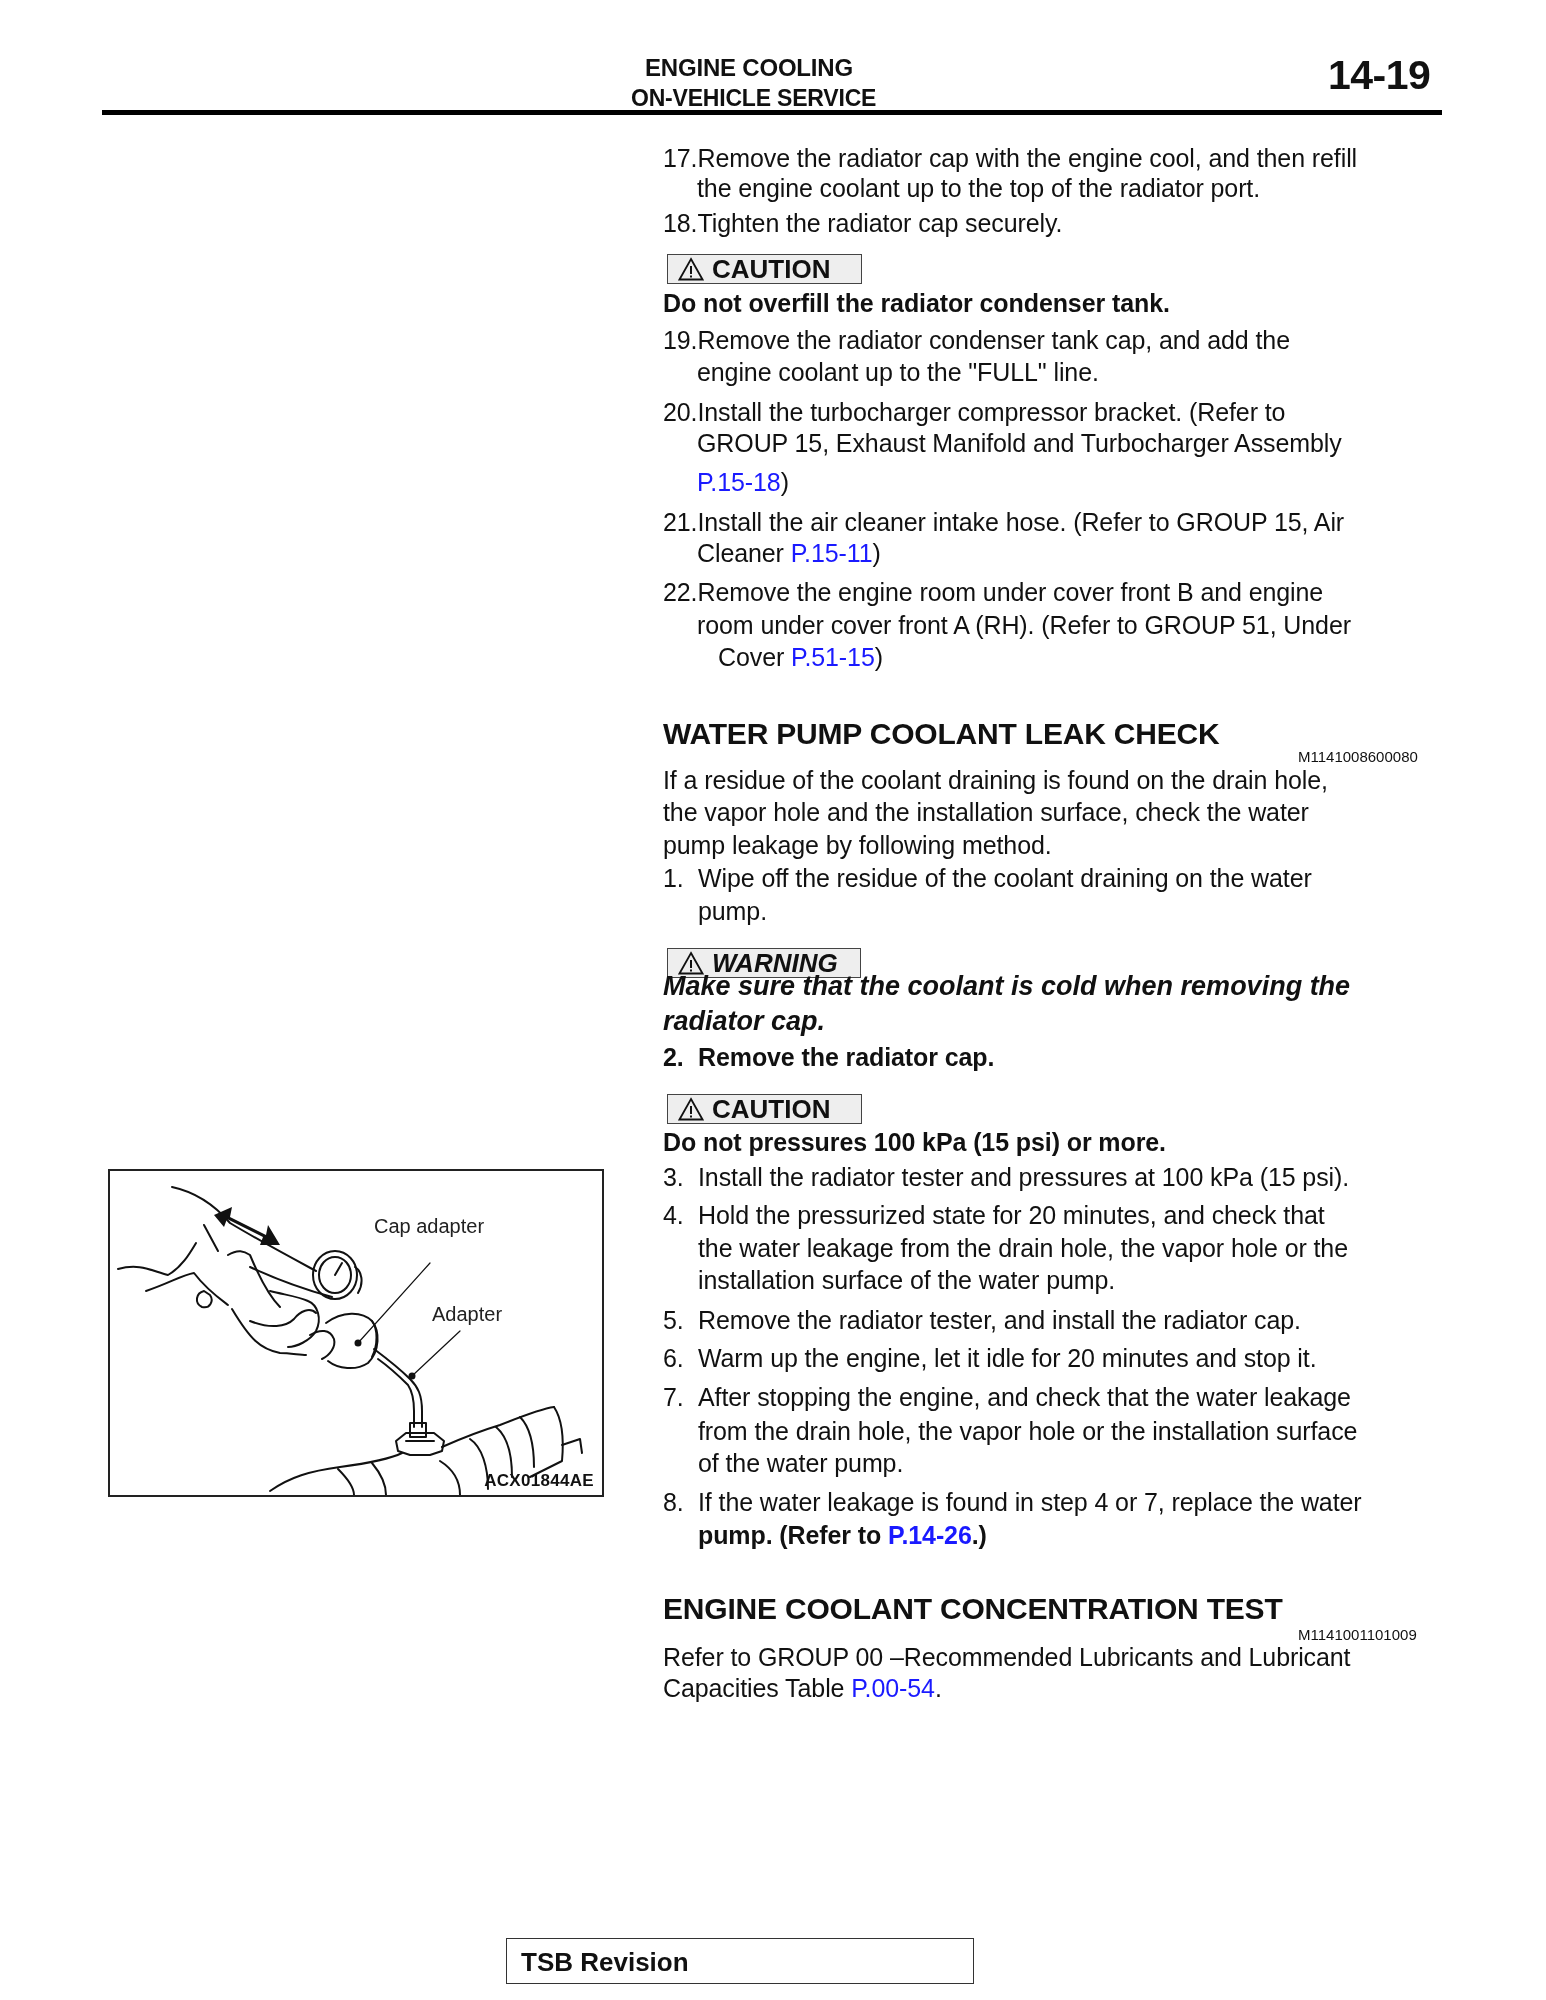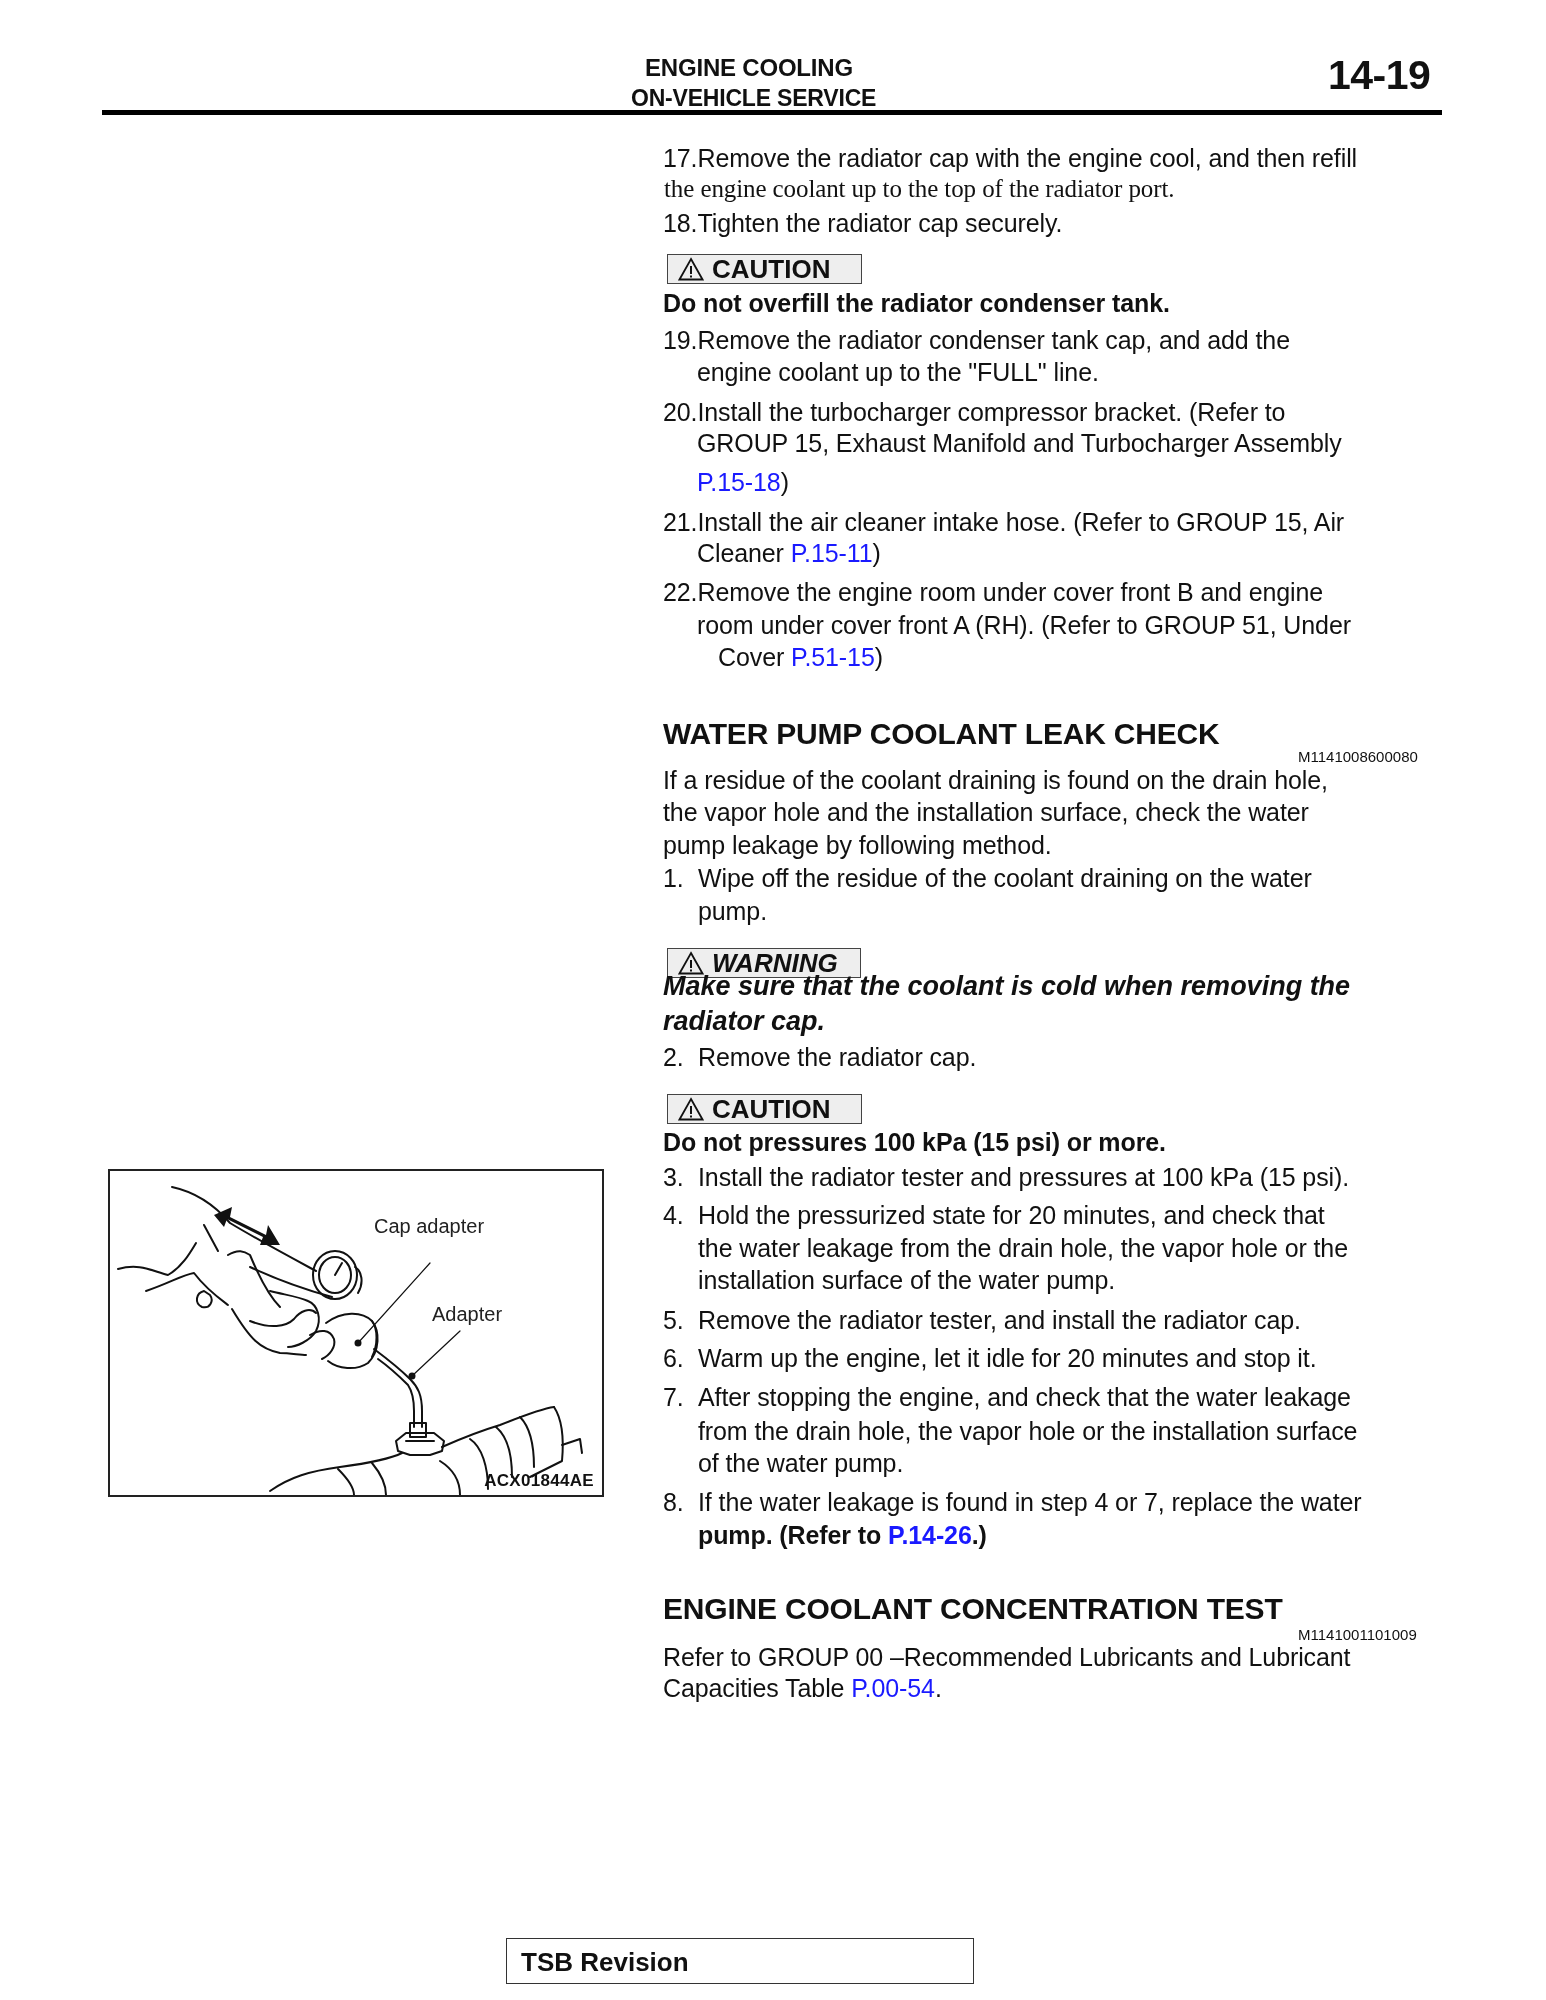"the engine coolant up to" div.abs { font-family: Liberation Serif, serif -> none; left: 664px -> 697px }
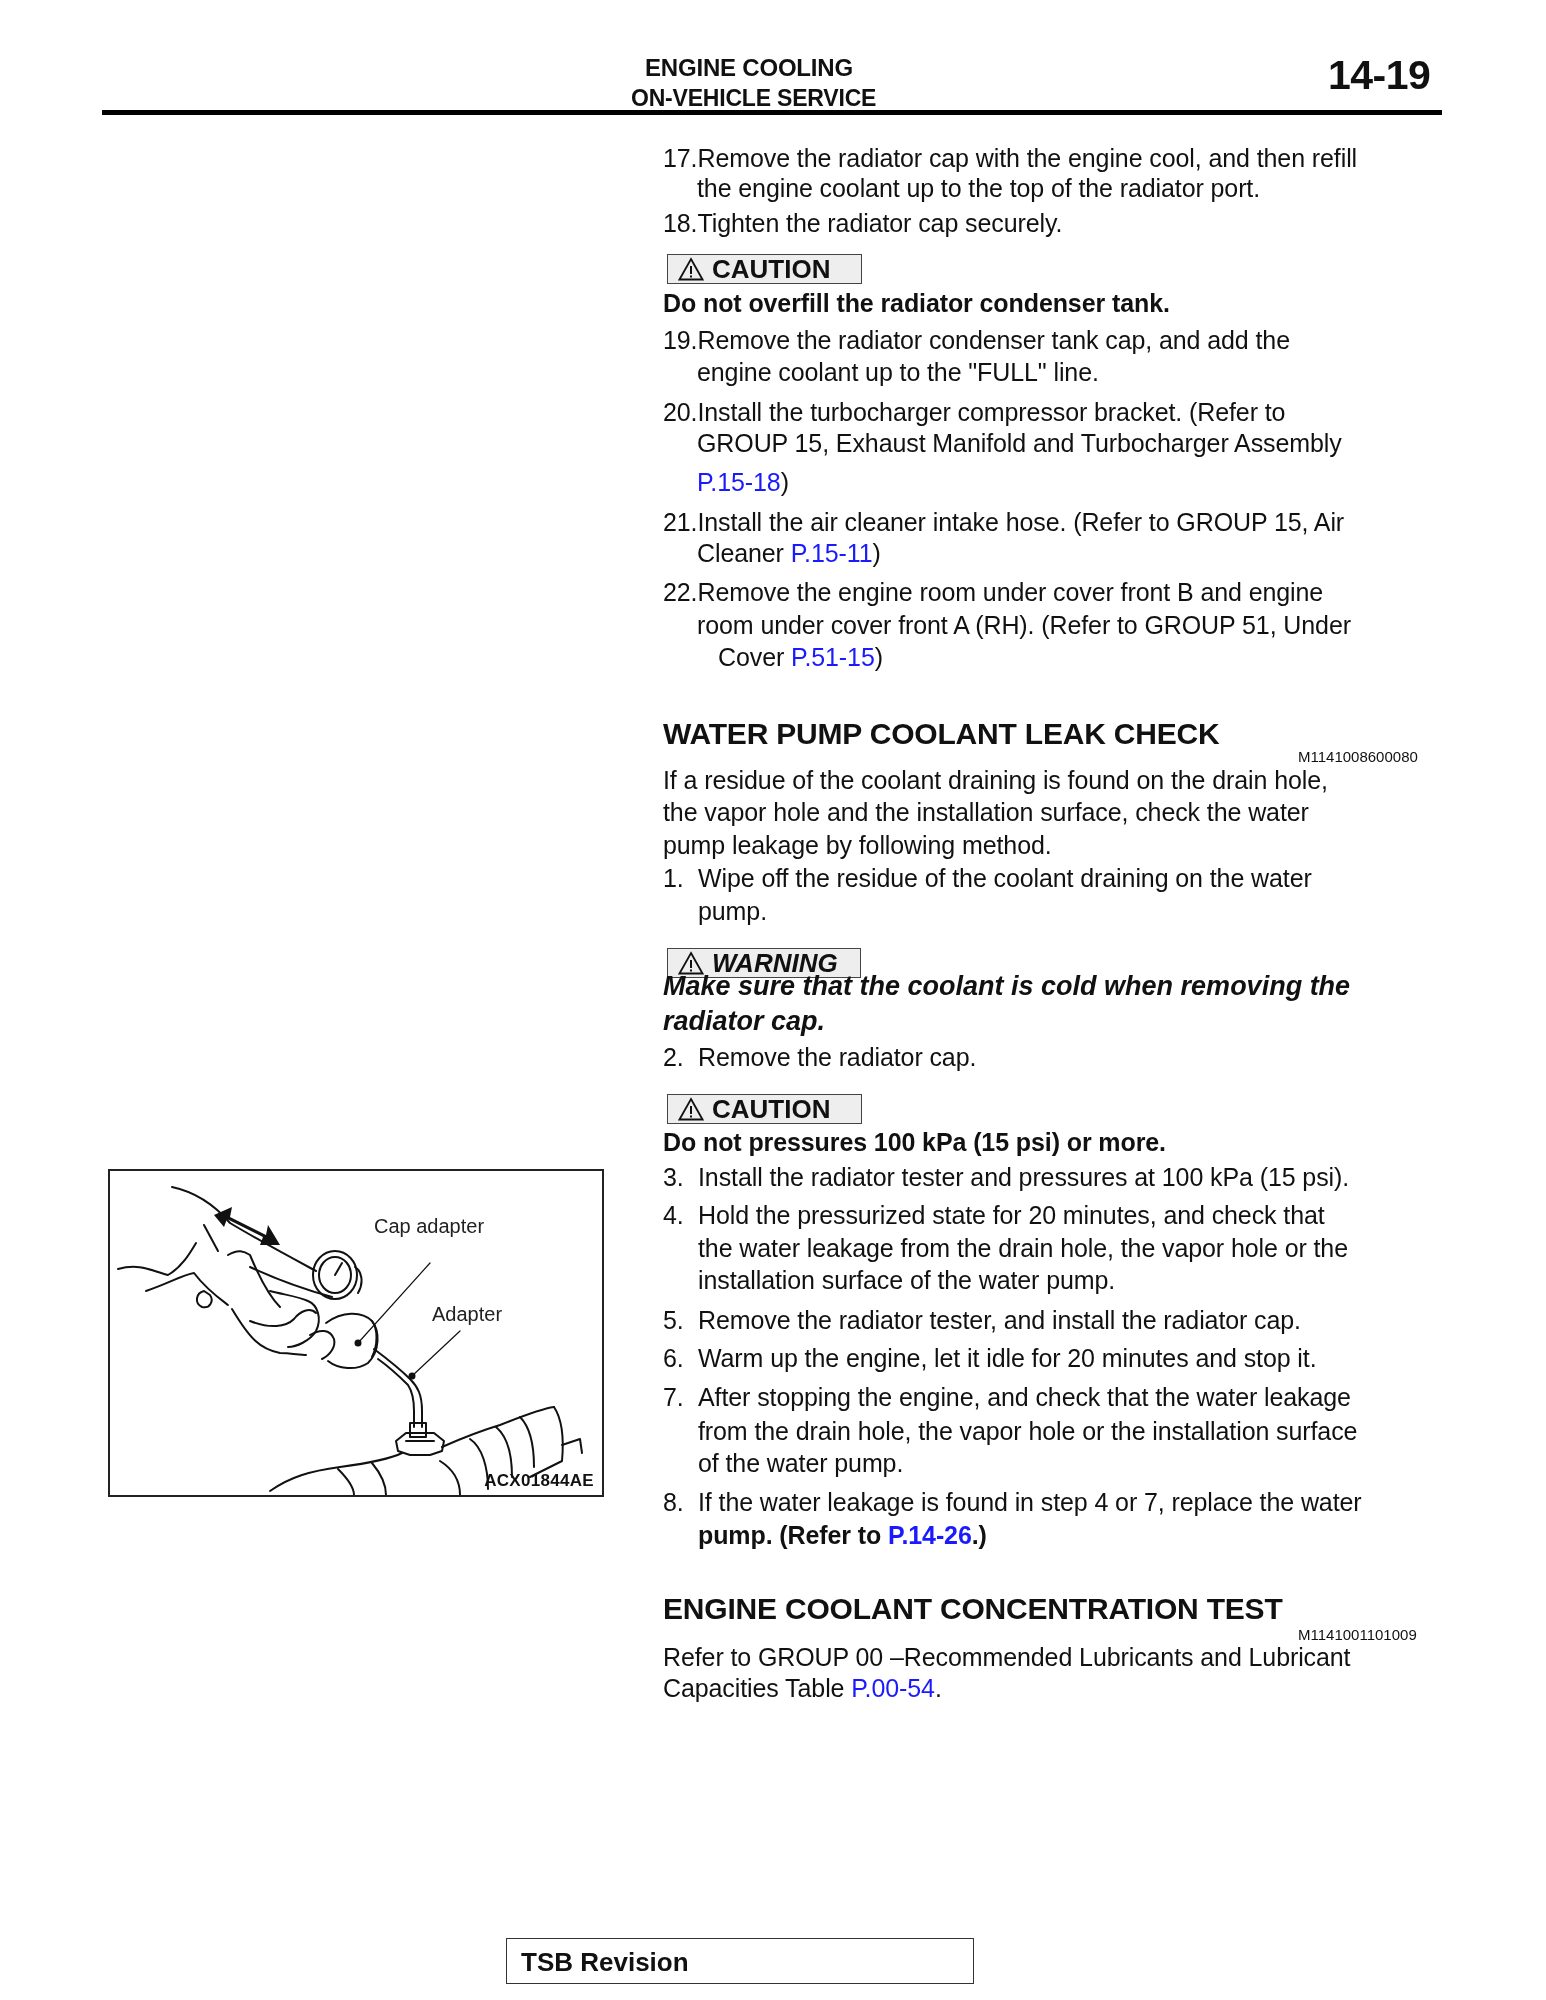"2. Remove the radiator cap." div.abs { font-weight: none -> bold }
